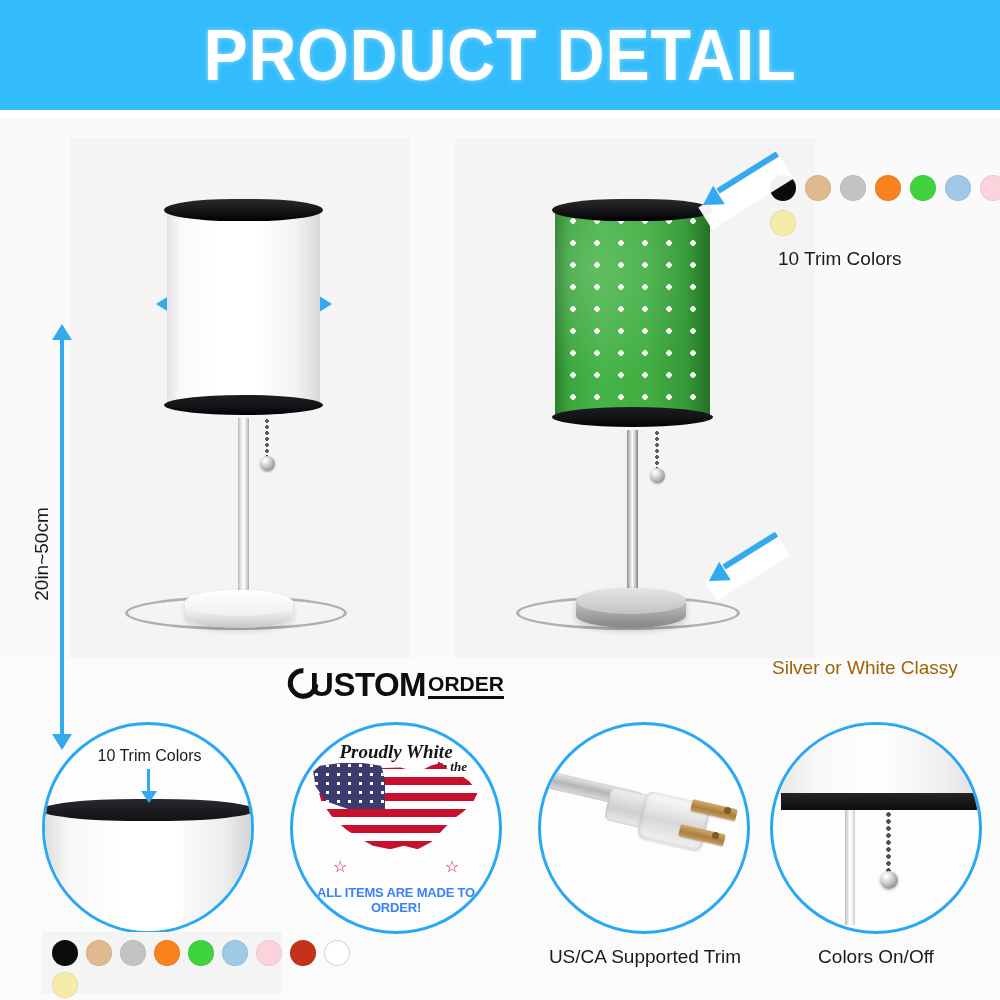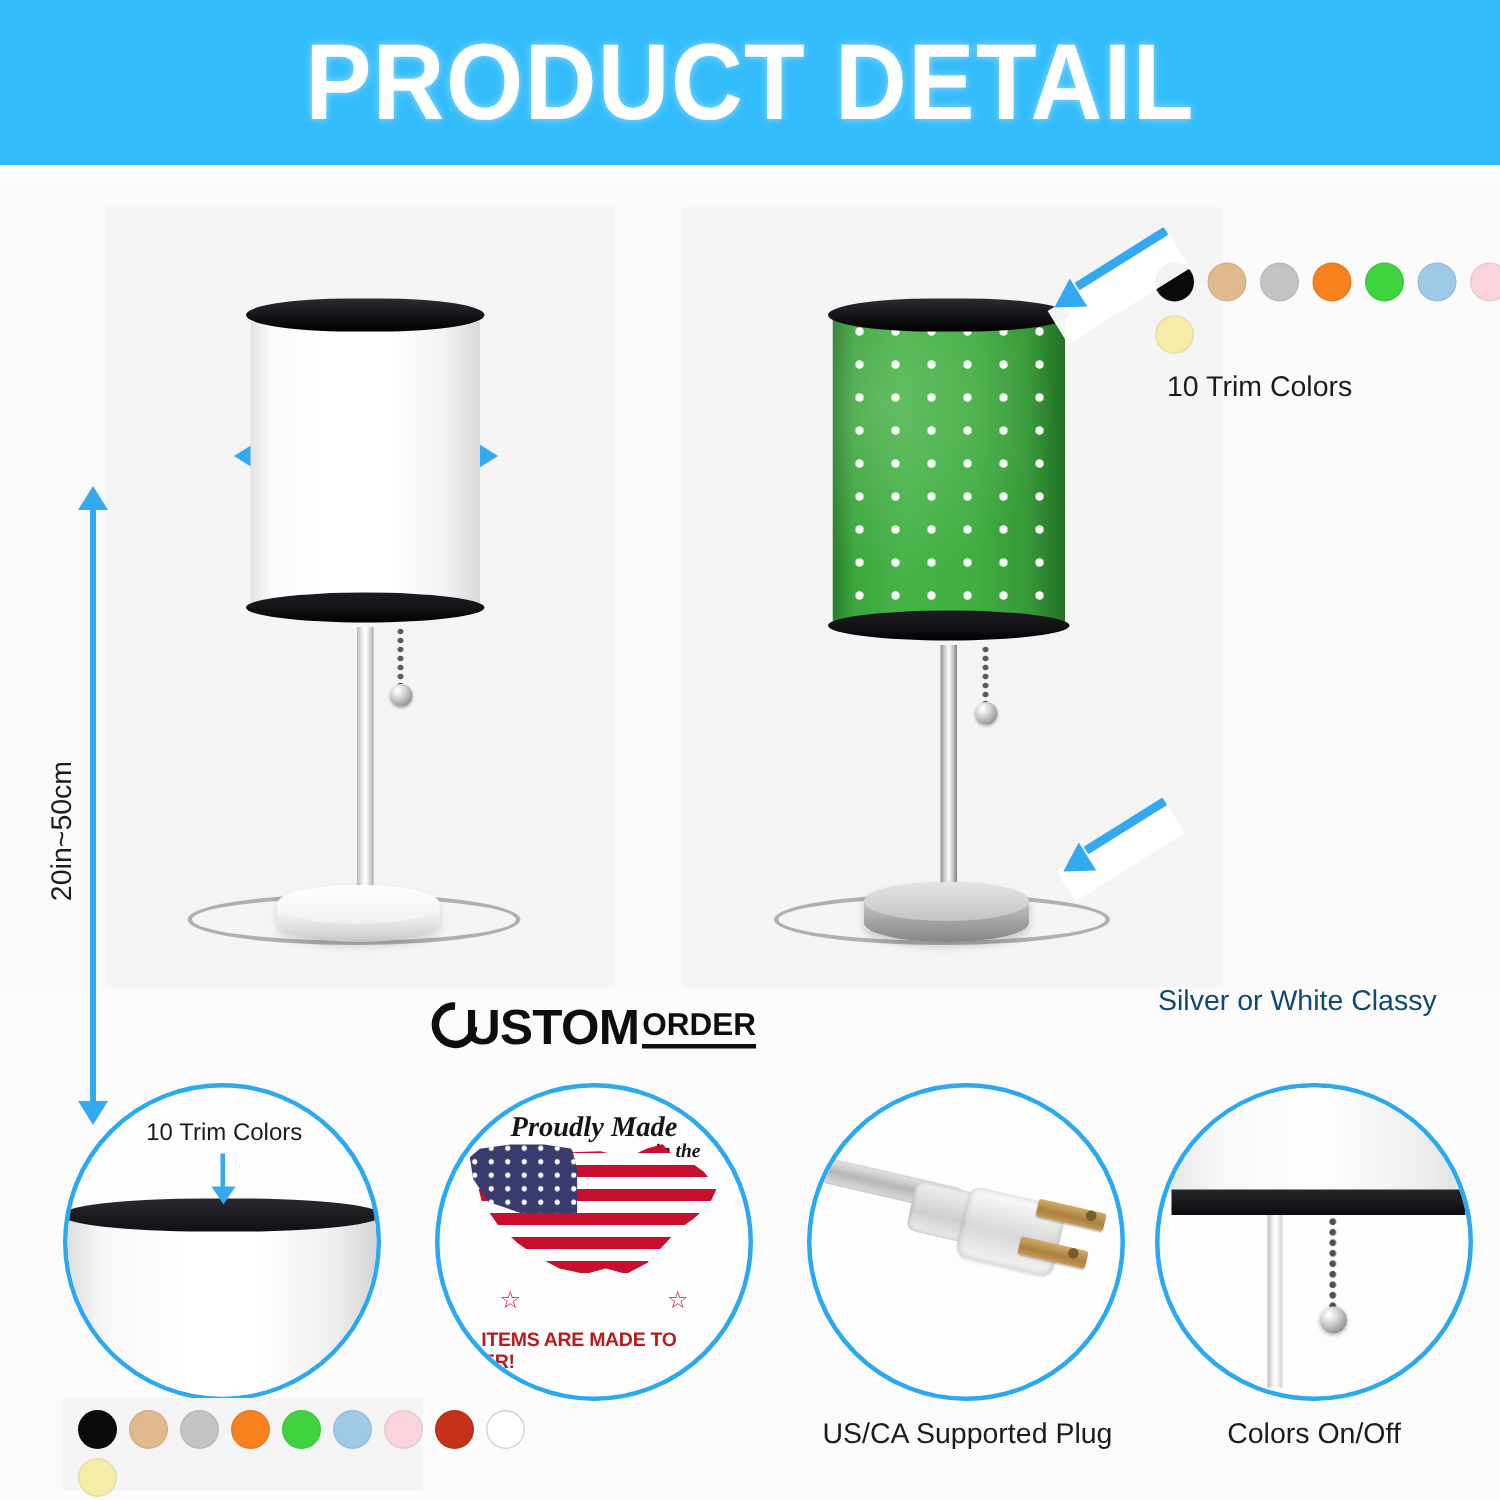"Silver or White Classy" .plain-label { color: #0c4a6e -> #a16207 }
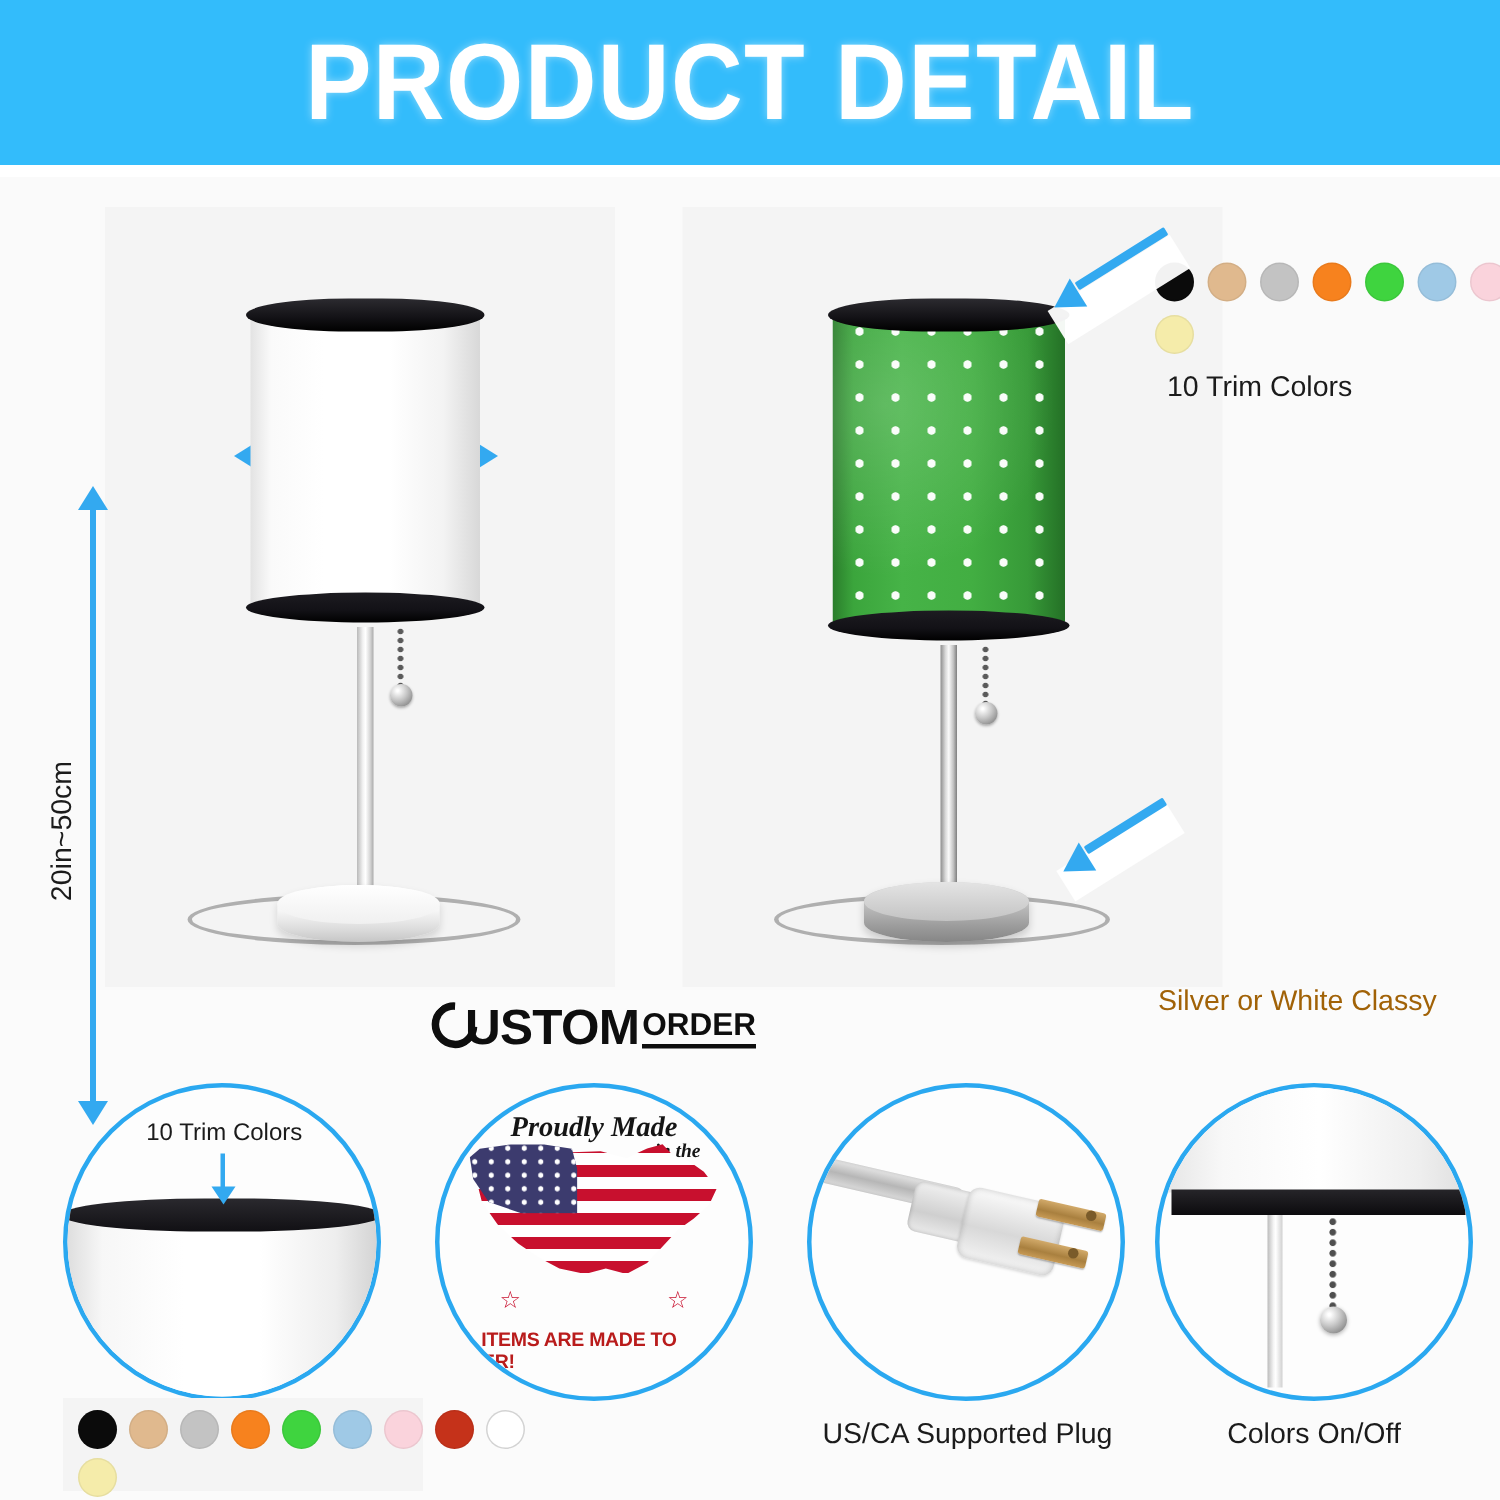"Proudly Made" div.usa-top-text { text: Made -> White }
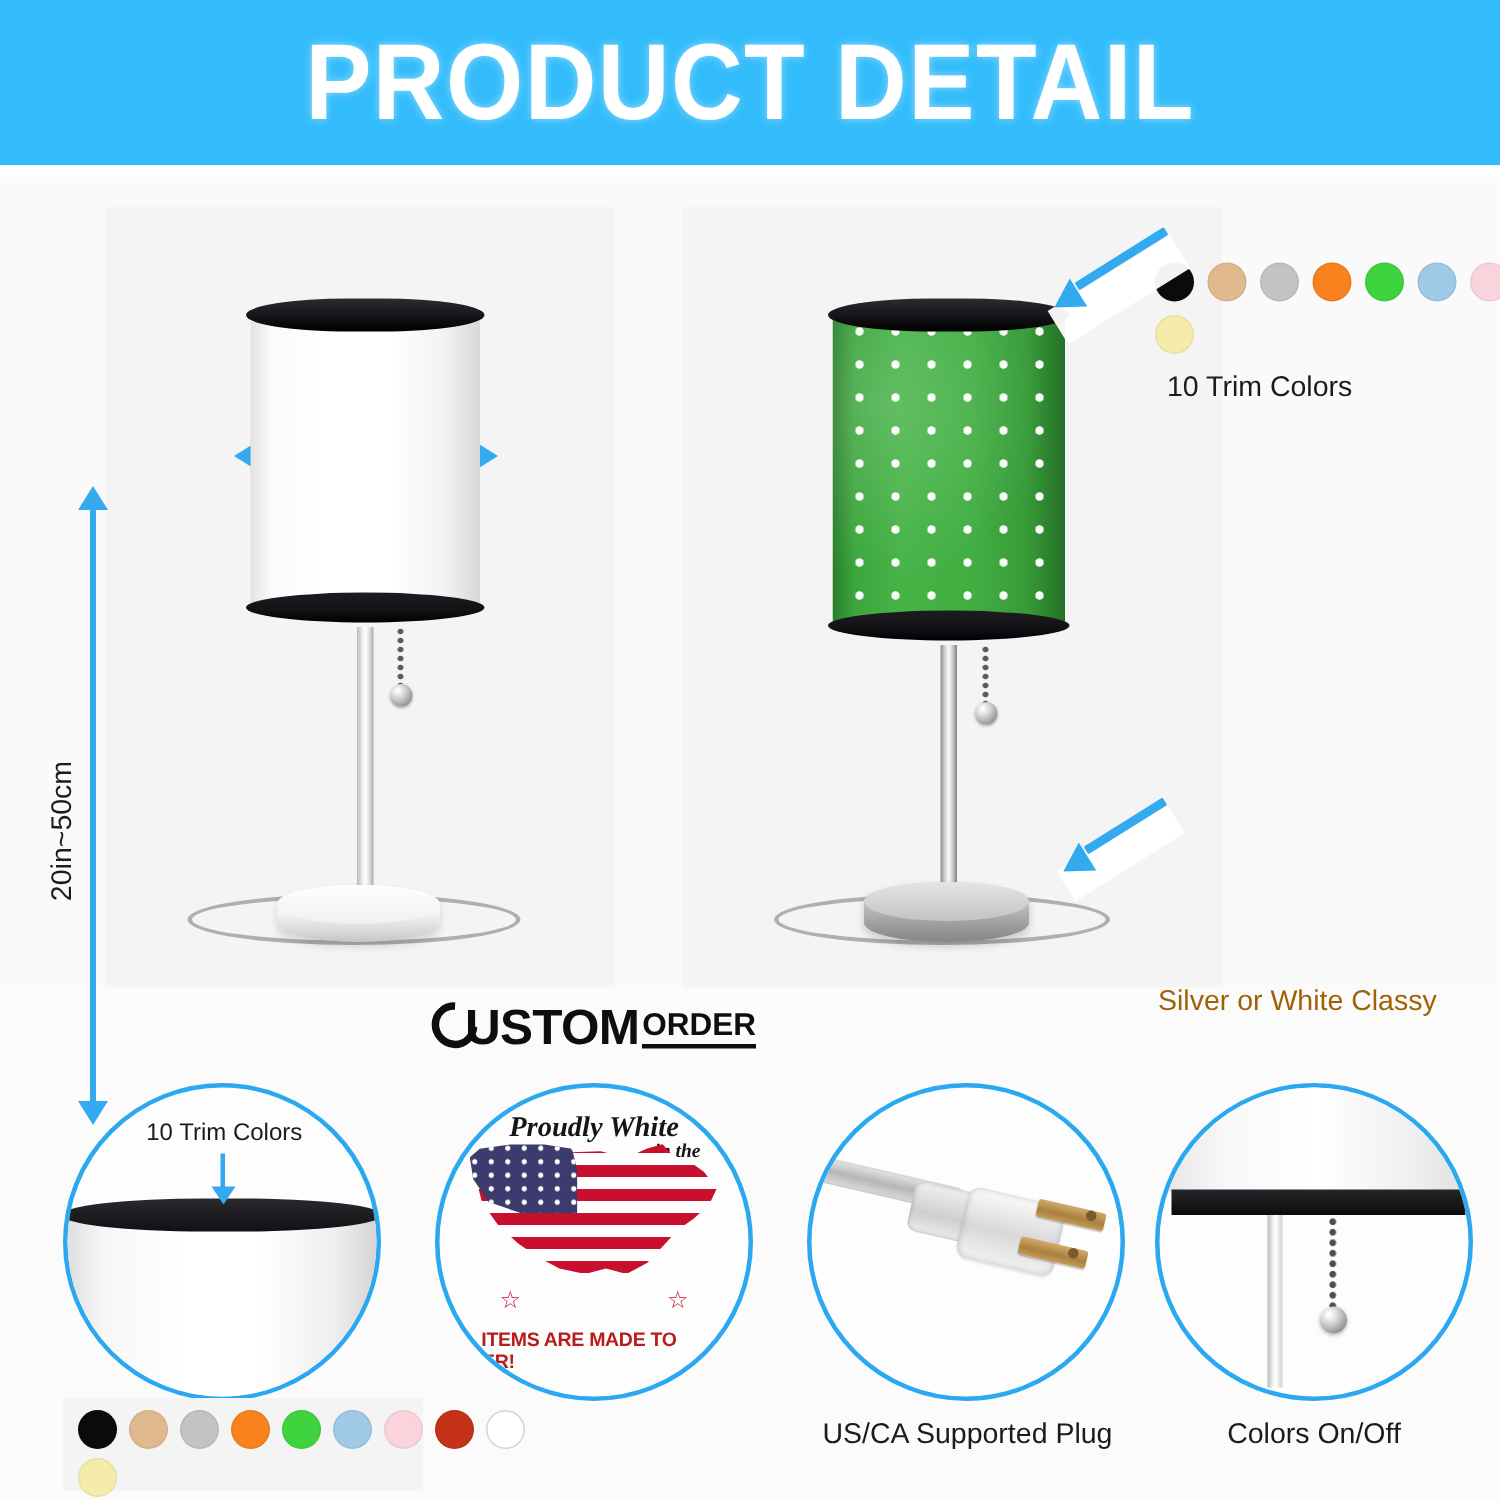"ALL ITEMS ARE MADE TO" .usa-bottom-text { color: #b91c1c -> #3b82f6; text-align: left -> center }
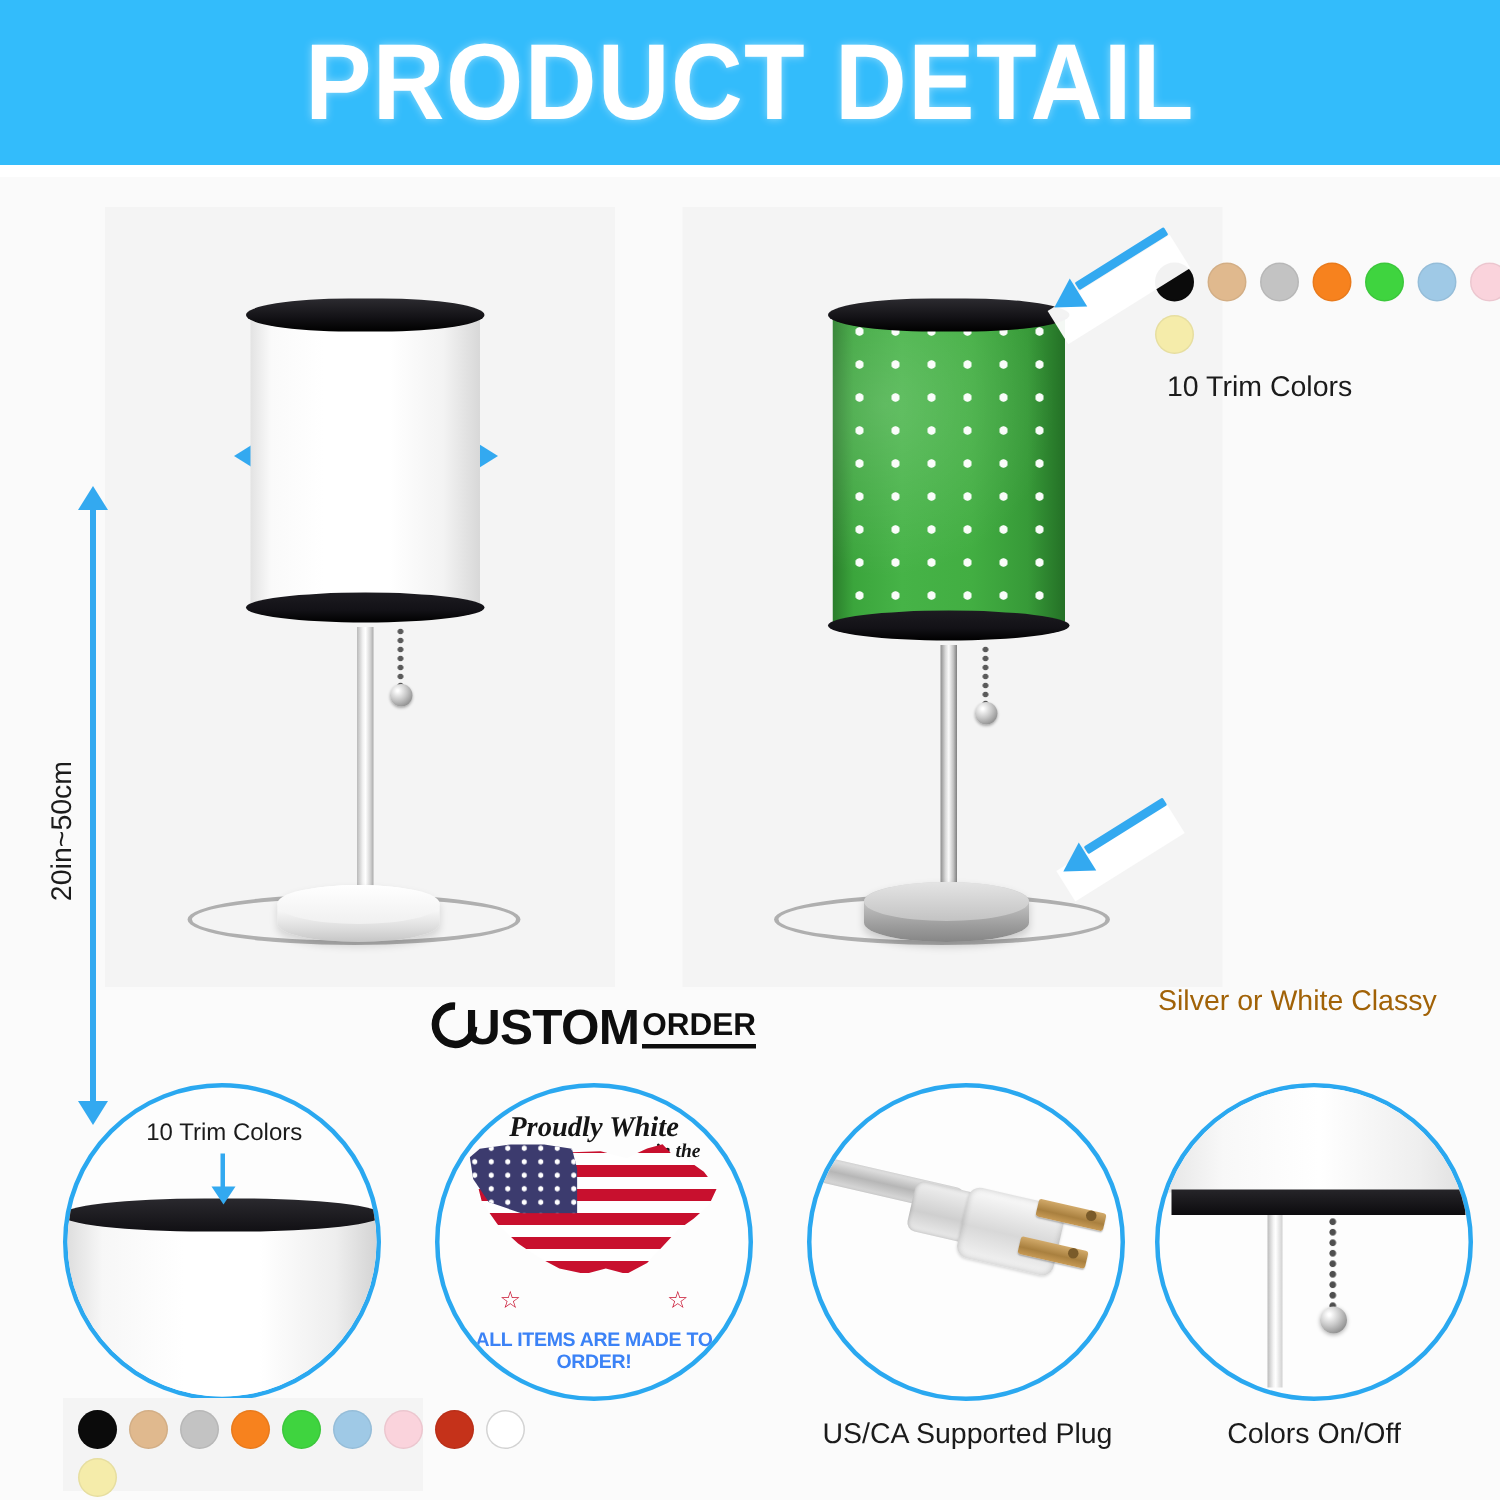"US/CA Supported Plug" div.feature-caption { text: Plug -> Trim }
